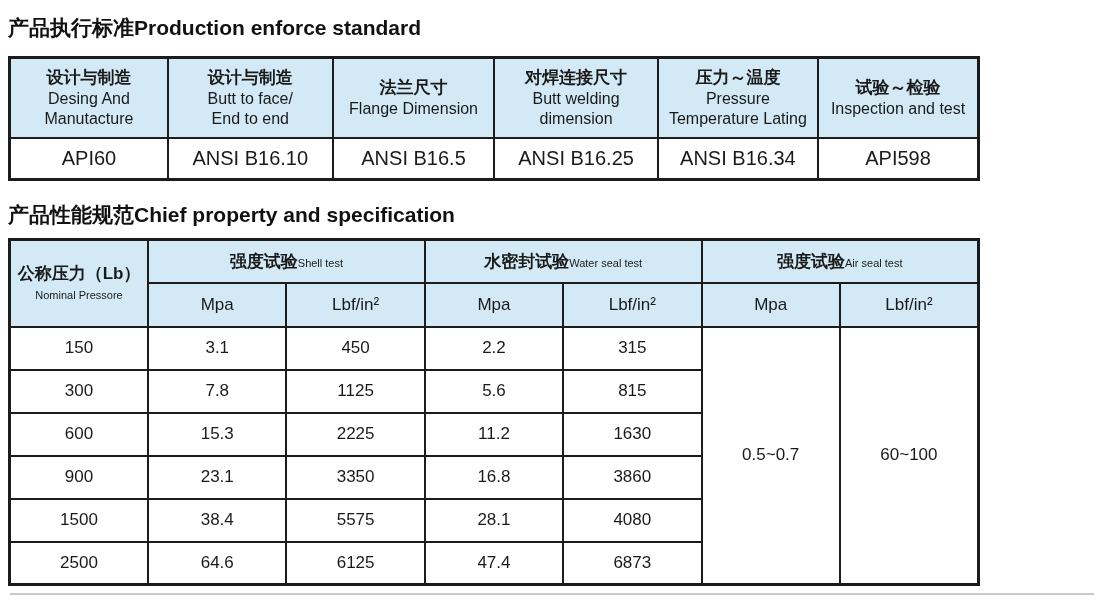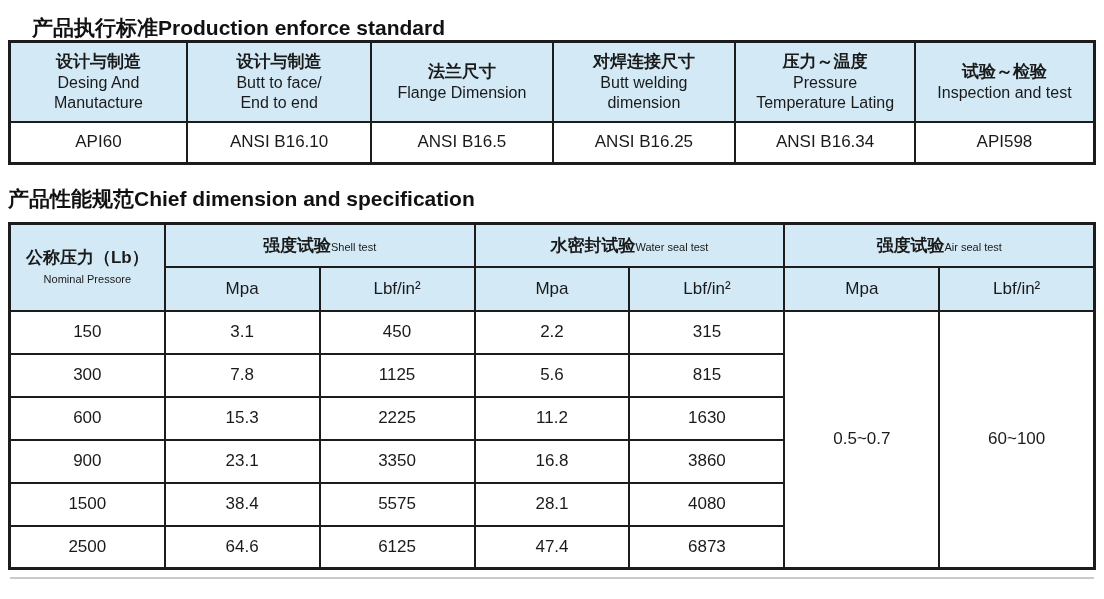"产品执行标准Production enforce standard" .section-title.first { margin-left: 24px -> none; padding-bottom: none -> 16px }
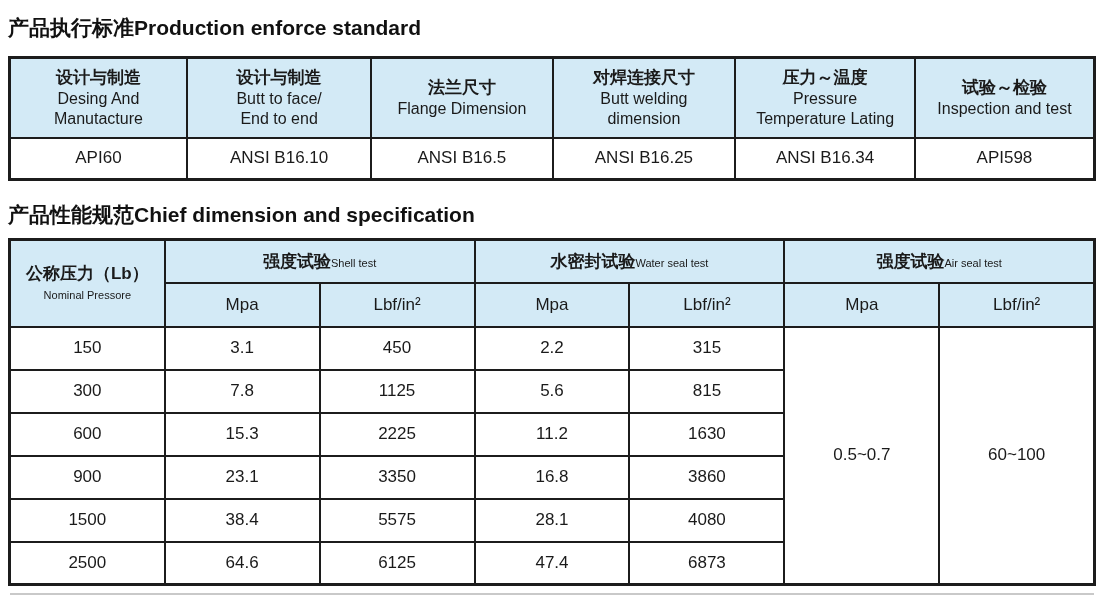"设计与制造" table { width: 1088px -> 972px }
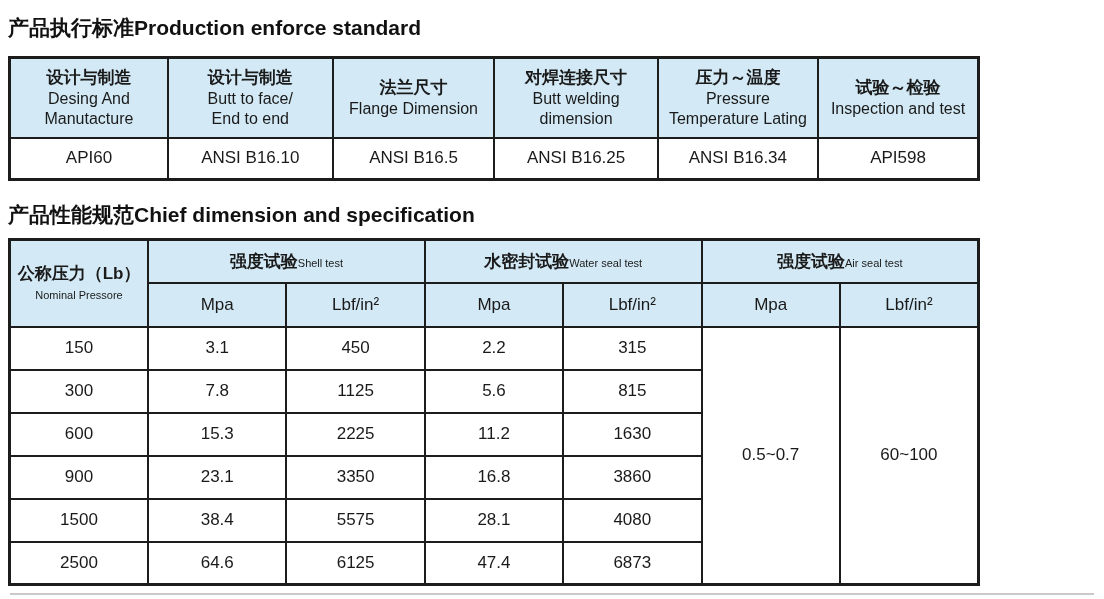"API60" .cell-value { font-size: 17px -> 20px }
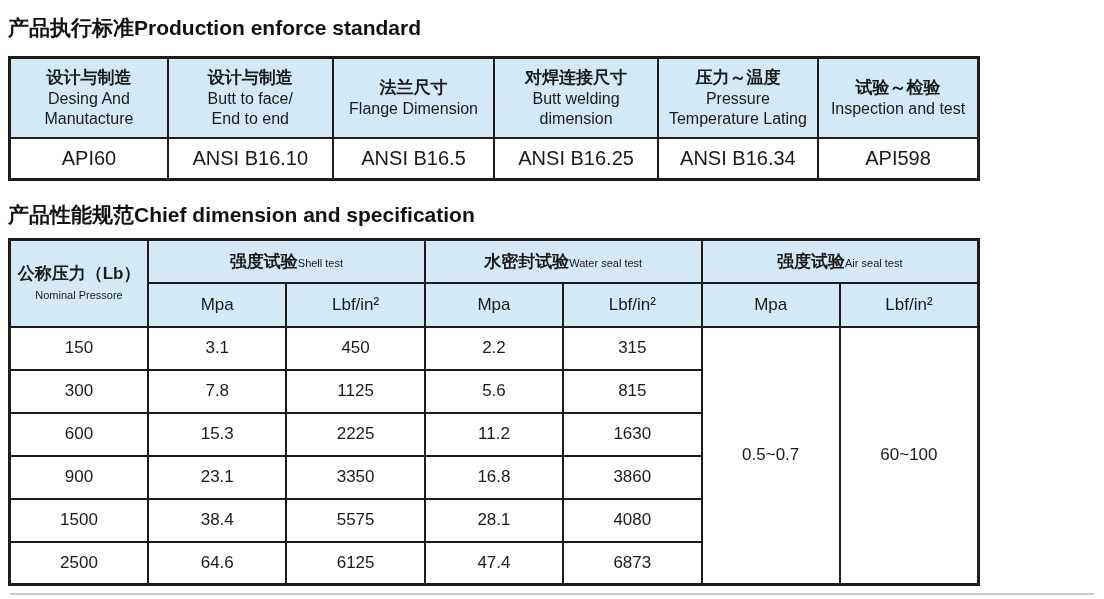"产品性能规范Chief dimension and specification" div.section-title { text: dimension -> property }
